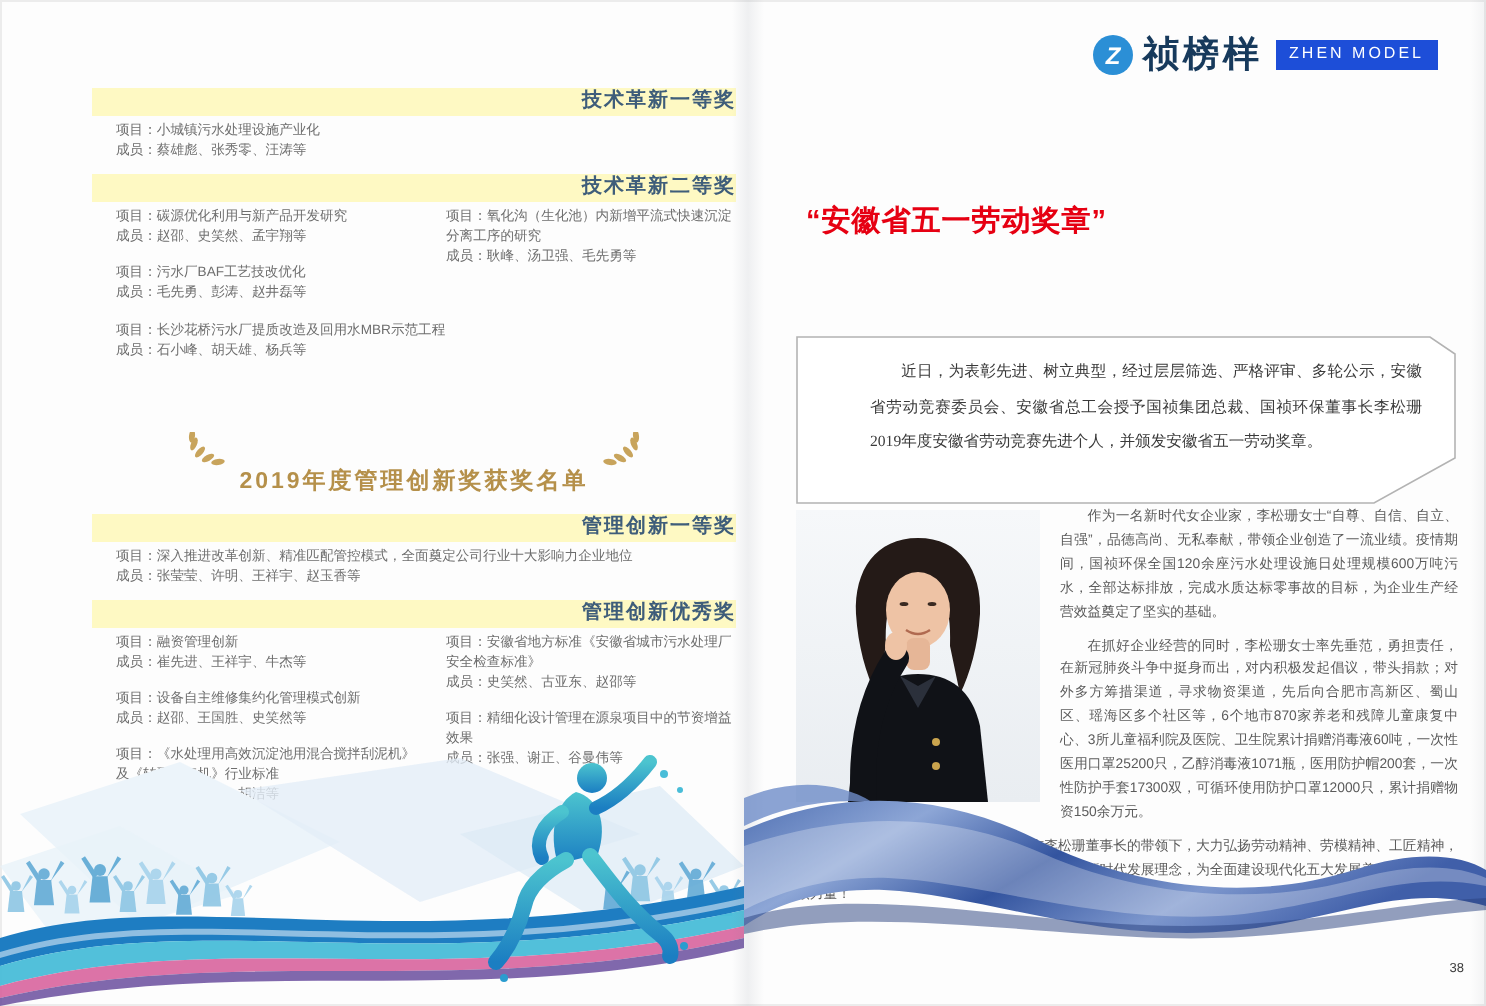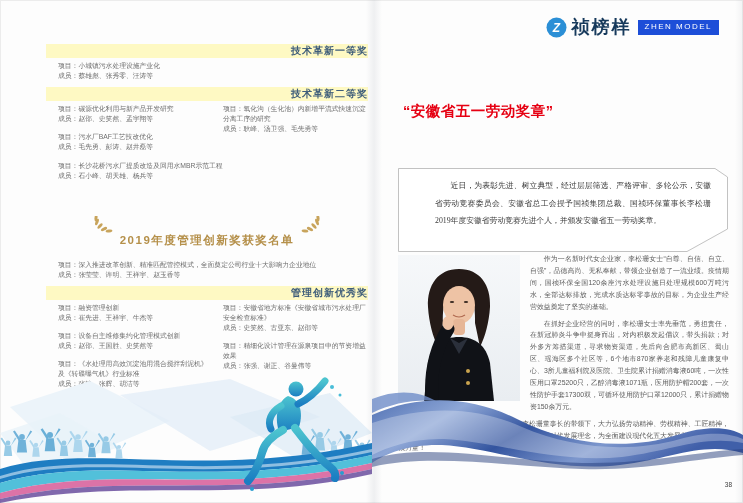"管理创新一等奖" div.hdr-bar { html: none -> <div>管理创新一等奖</div> }
